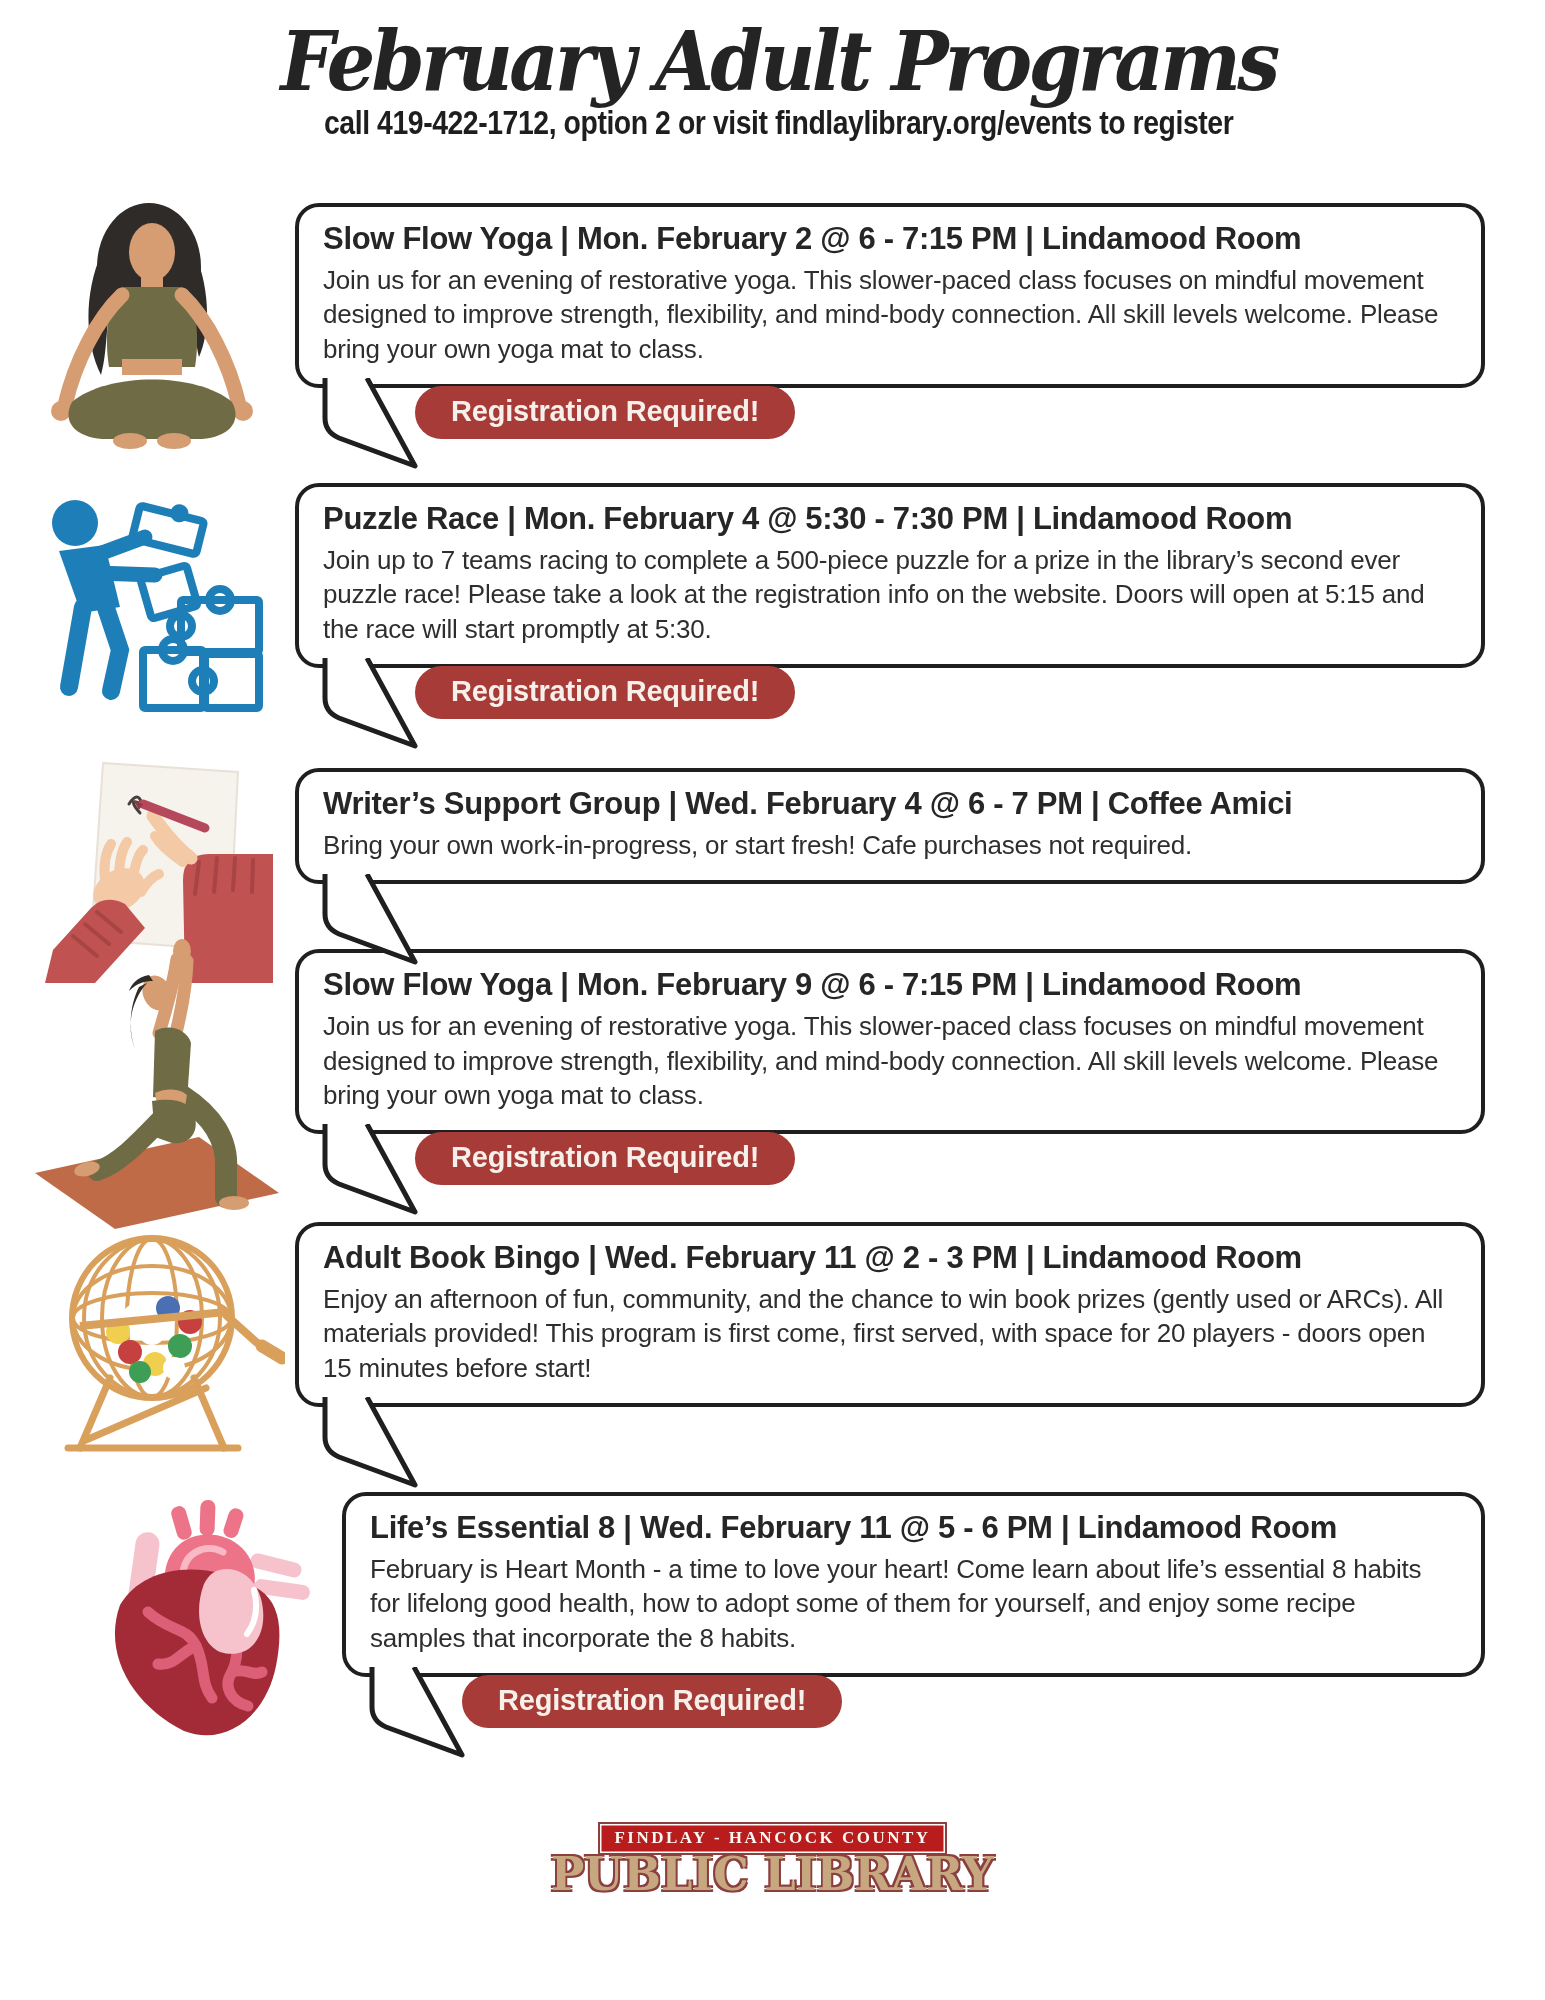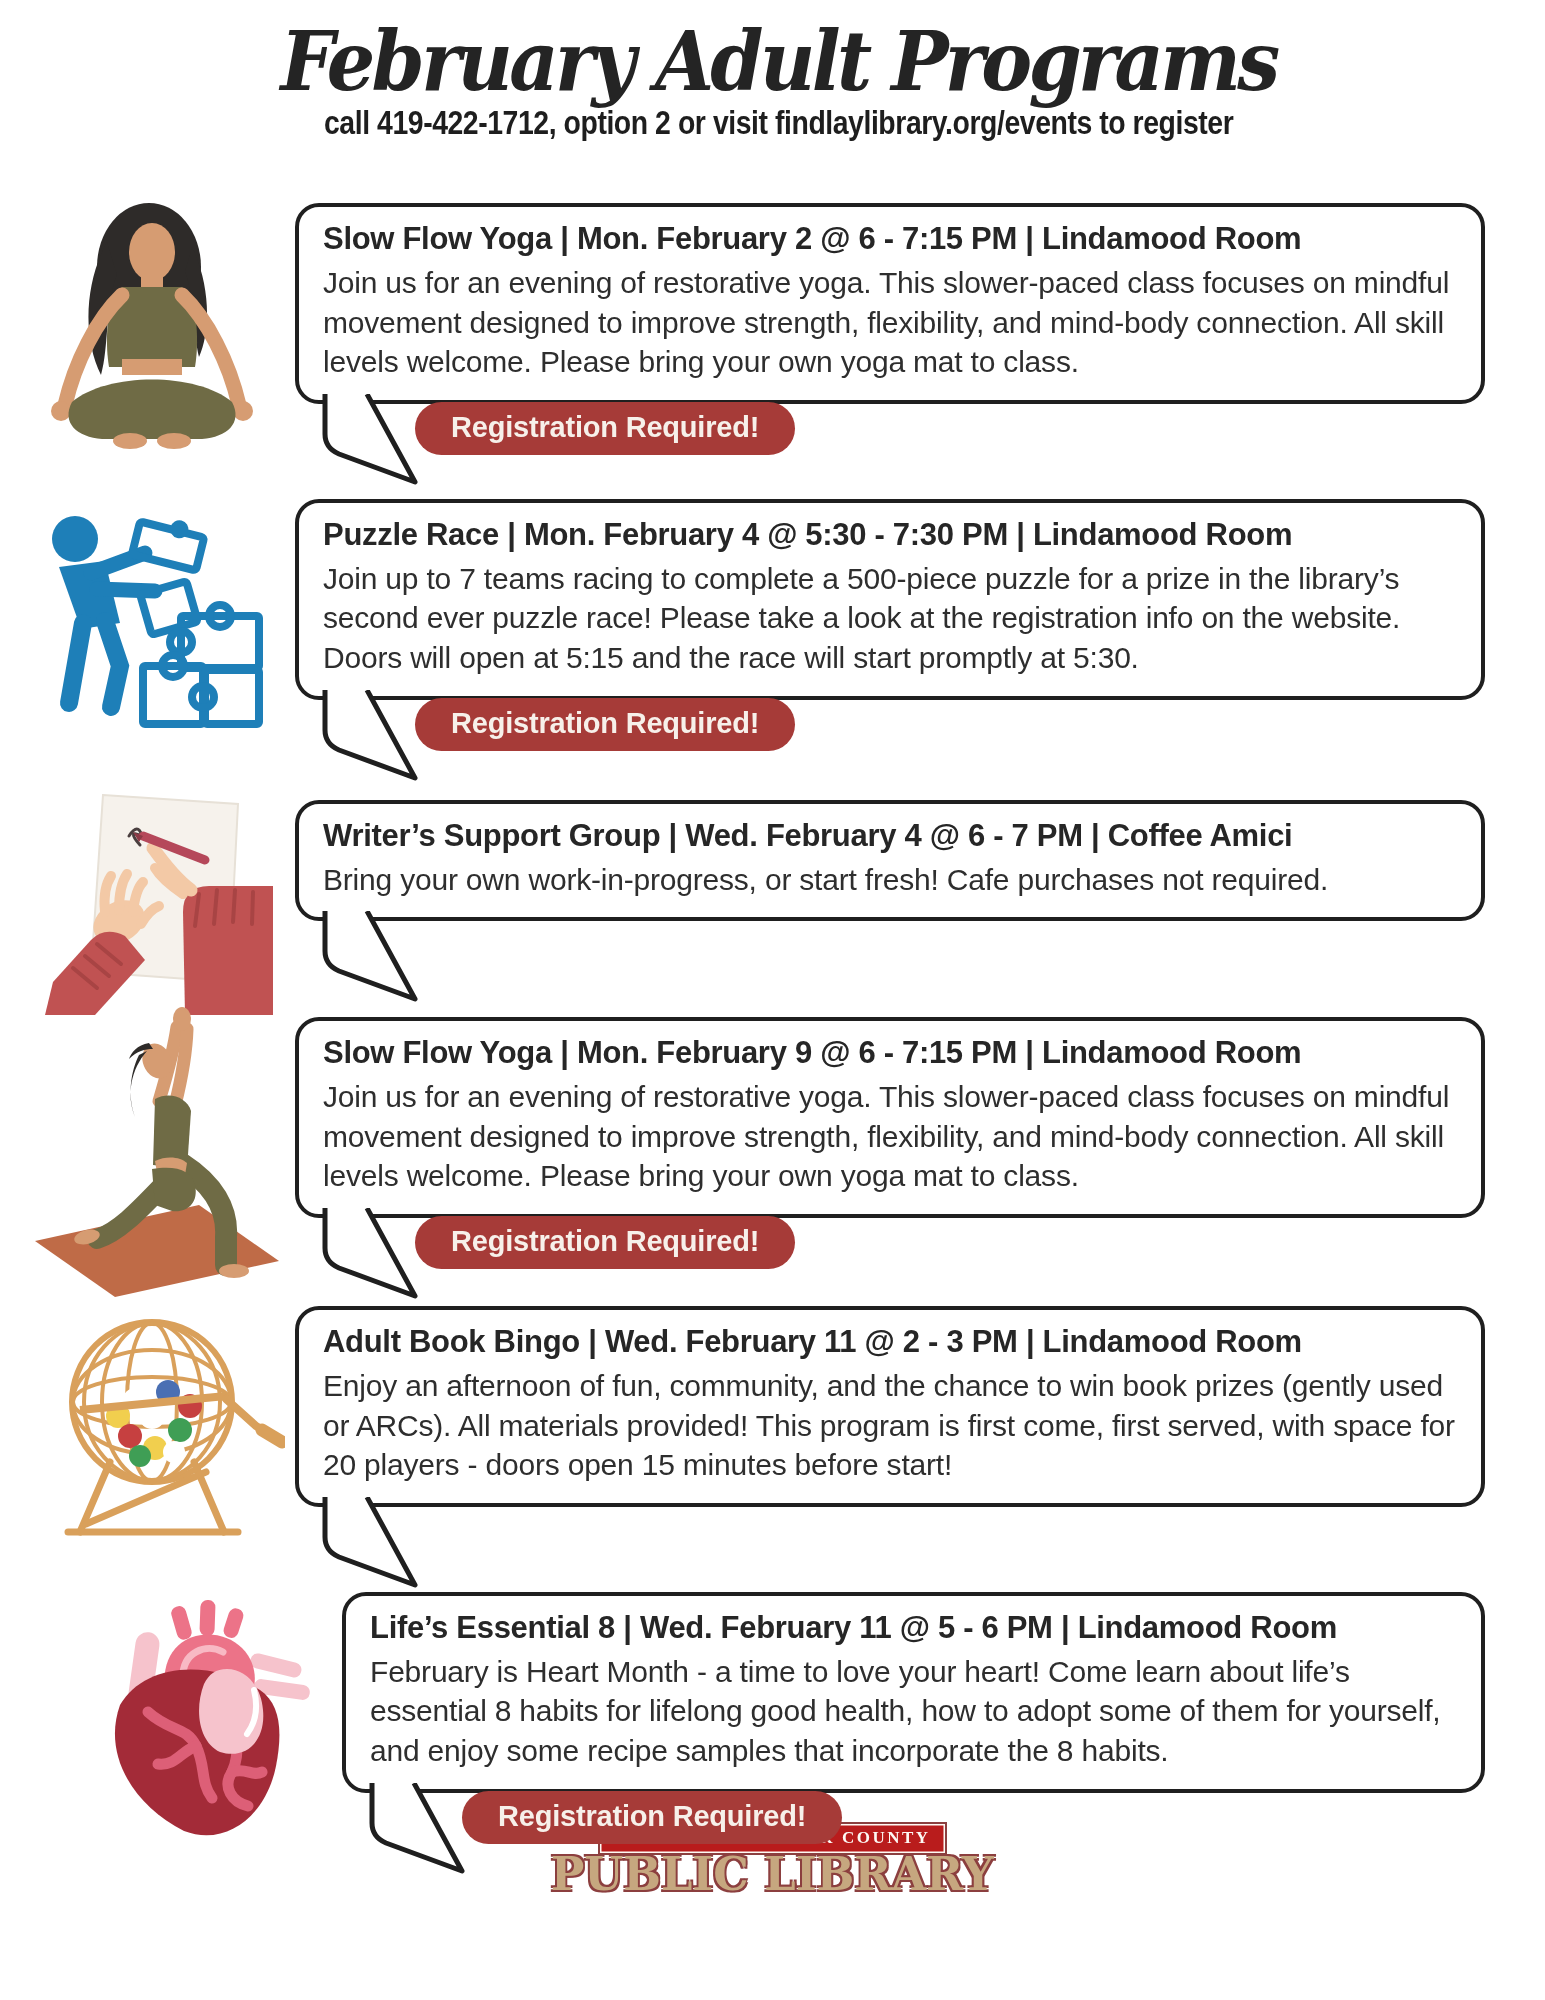"Join us for an evening" .card-desc { font-size: 30px -> 26px }
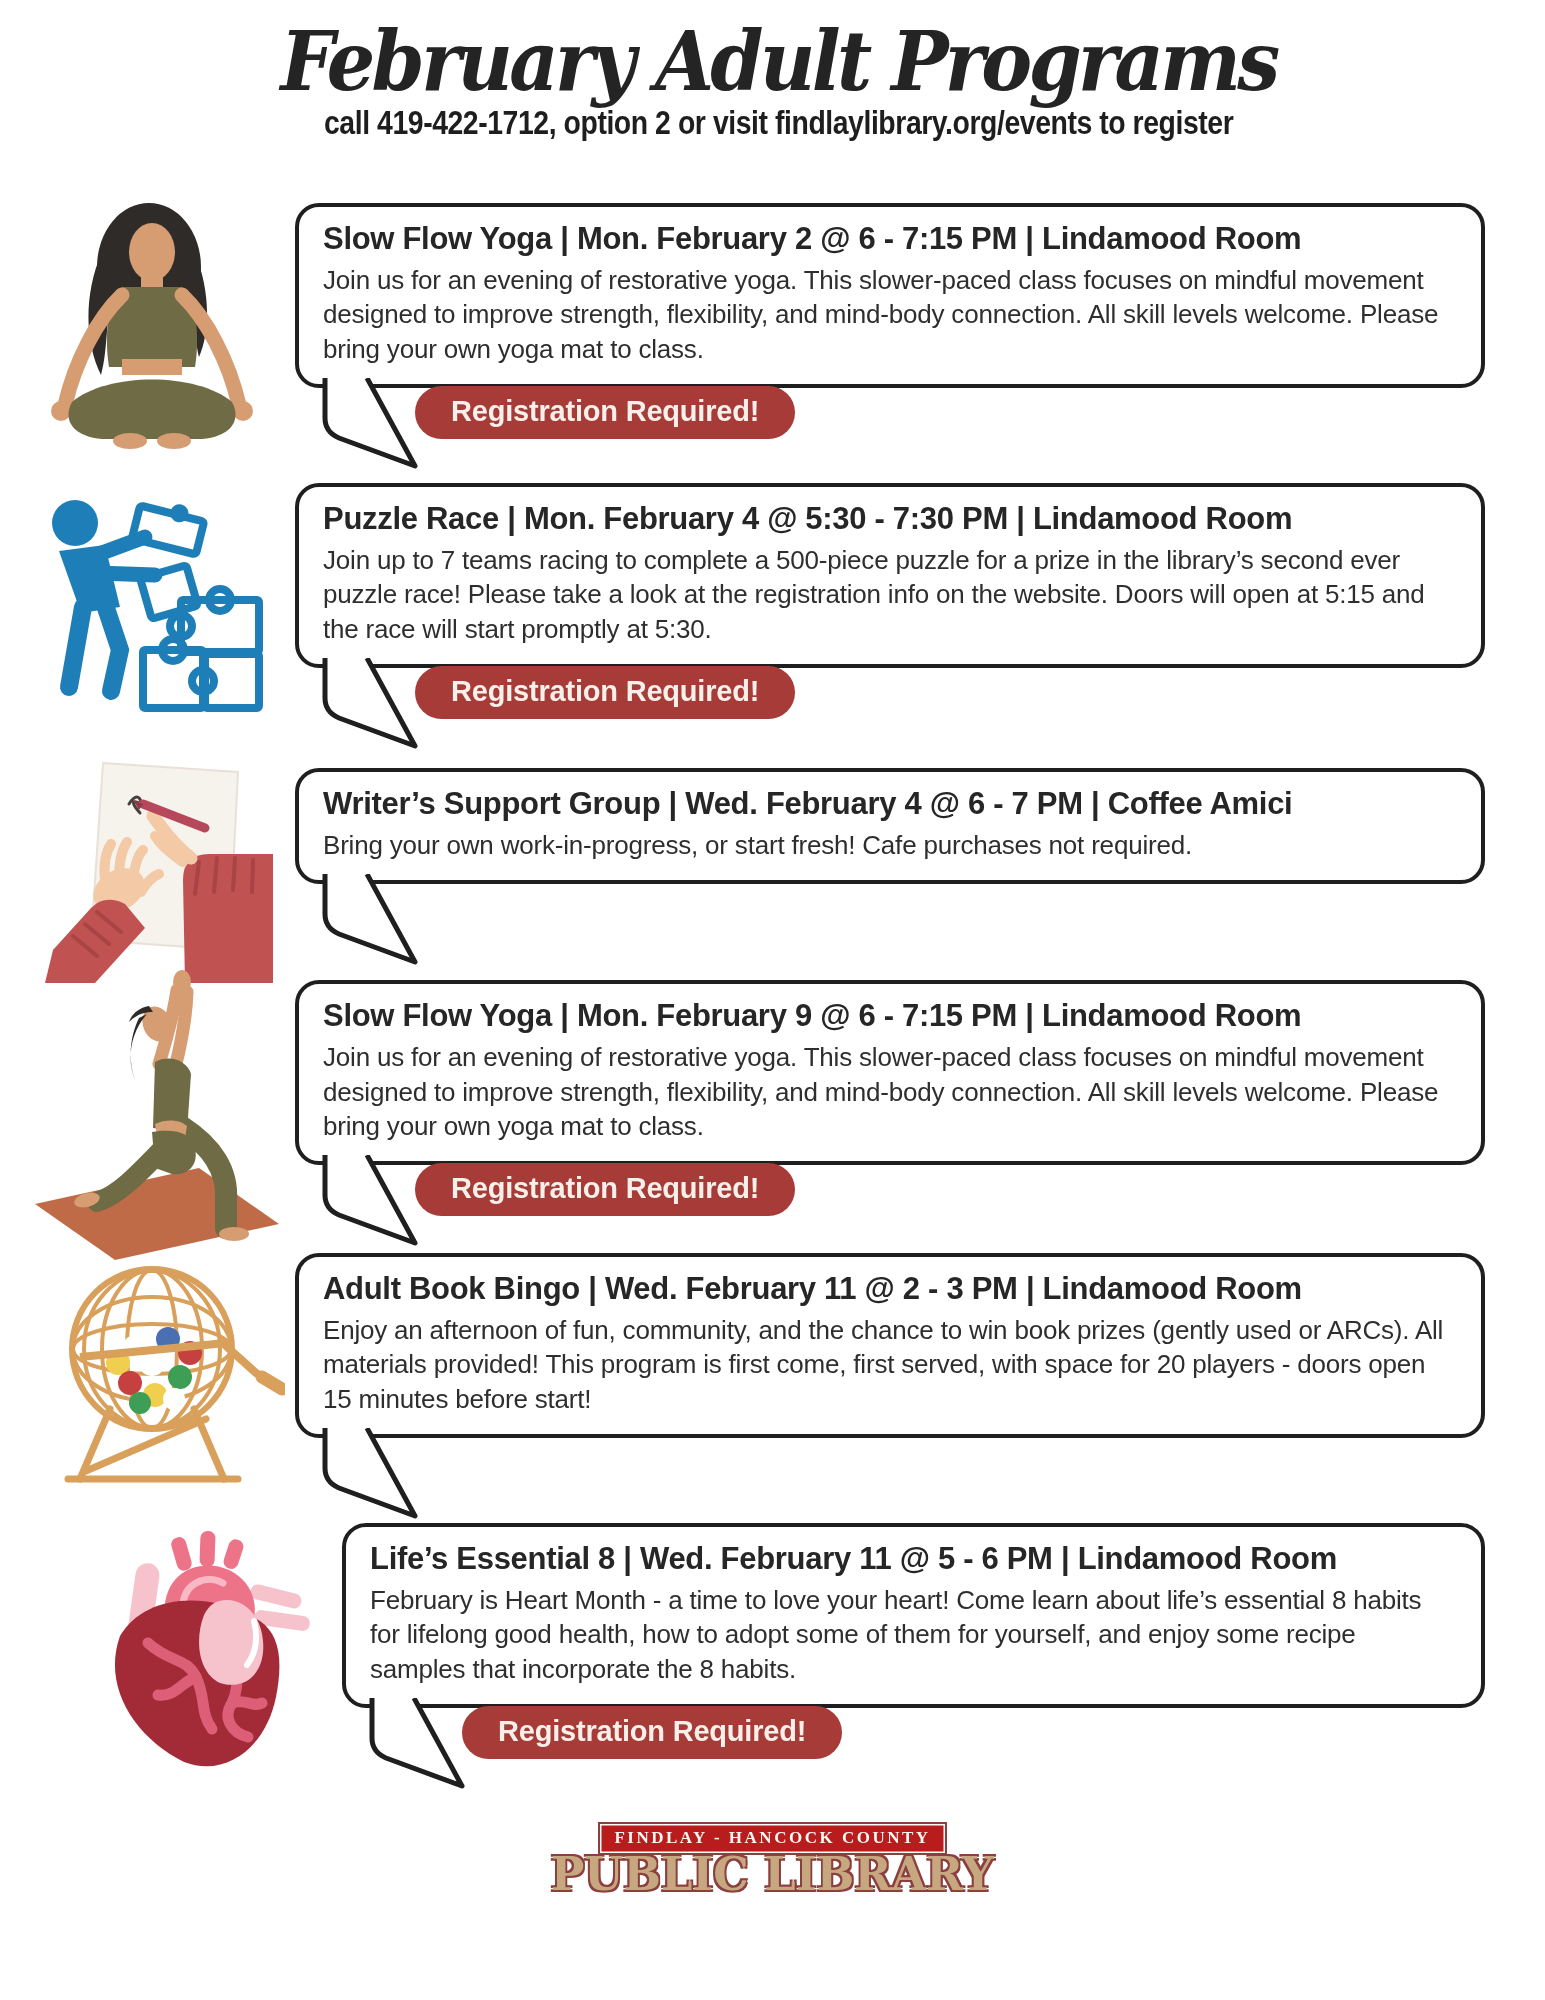"Writer’s Support Group | Wed." .m3 { margin-bottom: 96px -> 65px }
